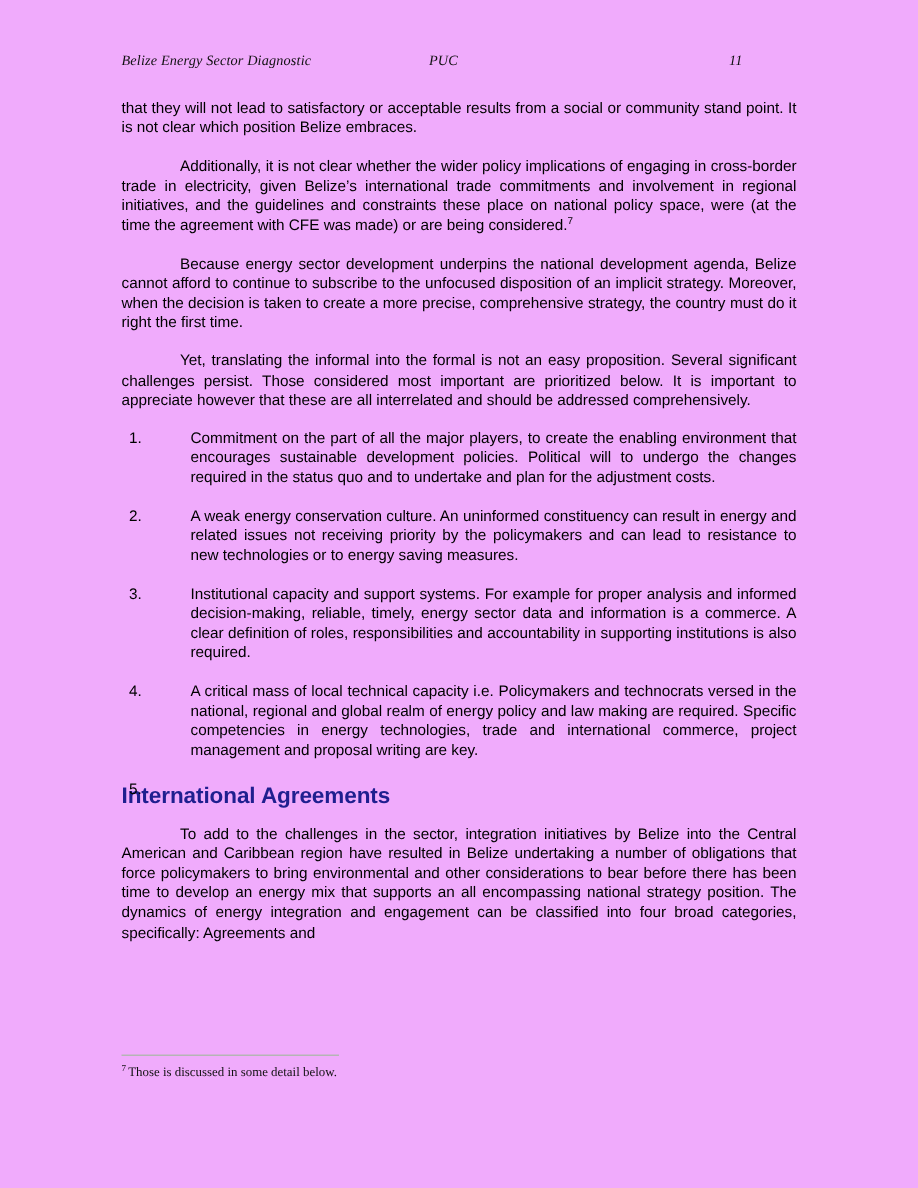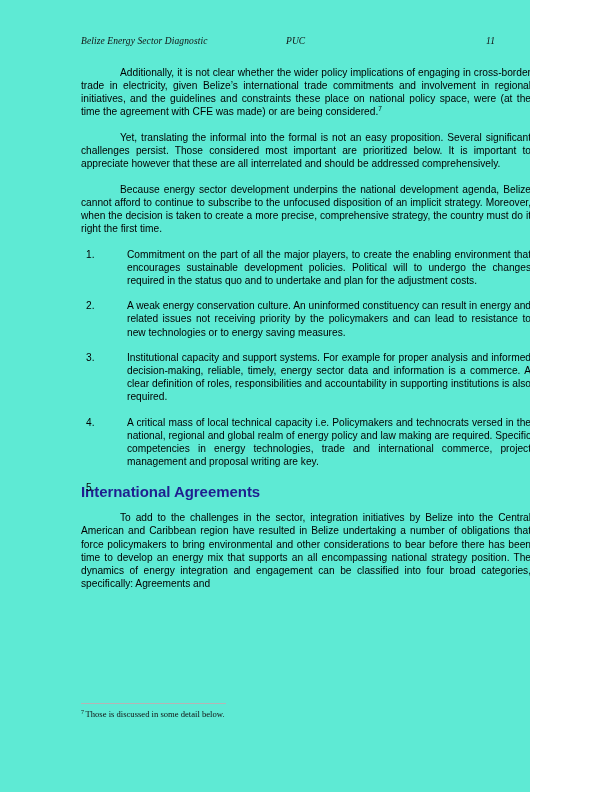"Belize Energy Sector Diagnostic" .page { background: #5eead4 -> #f0abfc; padding-left: 11px -> none; width: 519px -> 612px }
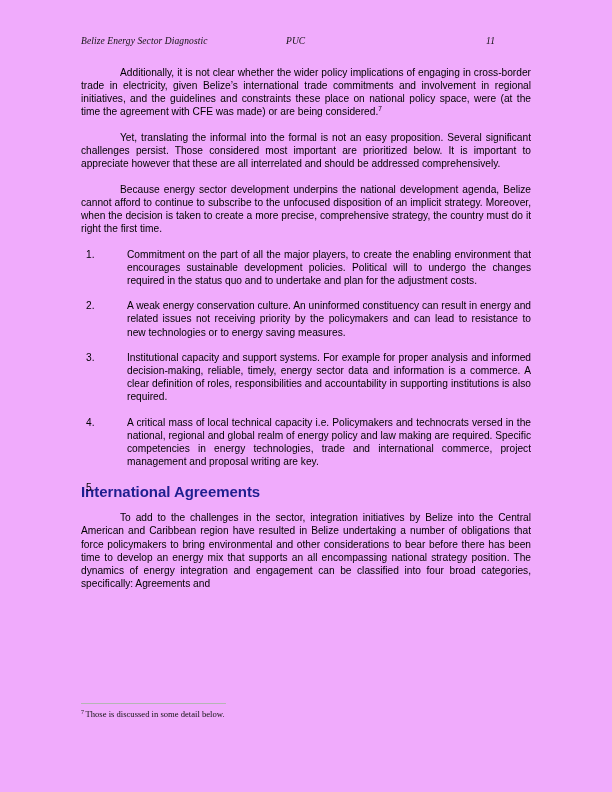"that they will not lead" p.body-para { html: none -> <p>that they will not lead to satisfactory or acceptable results from a social or community stand point. It is not clear which position Belize embraces.</p> }
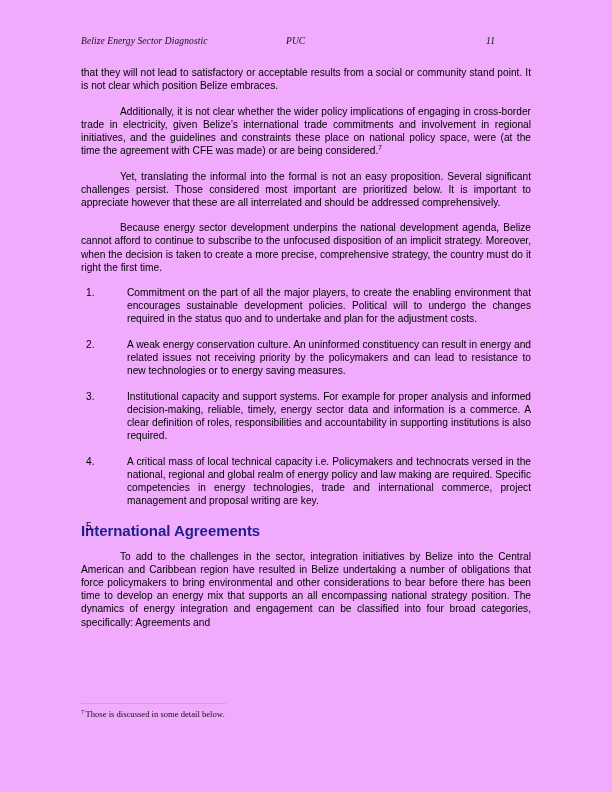"Yet, translating the informal into" p.body-para { order: before "Because energy sector development" -> after "Because energy sector development" }
